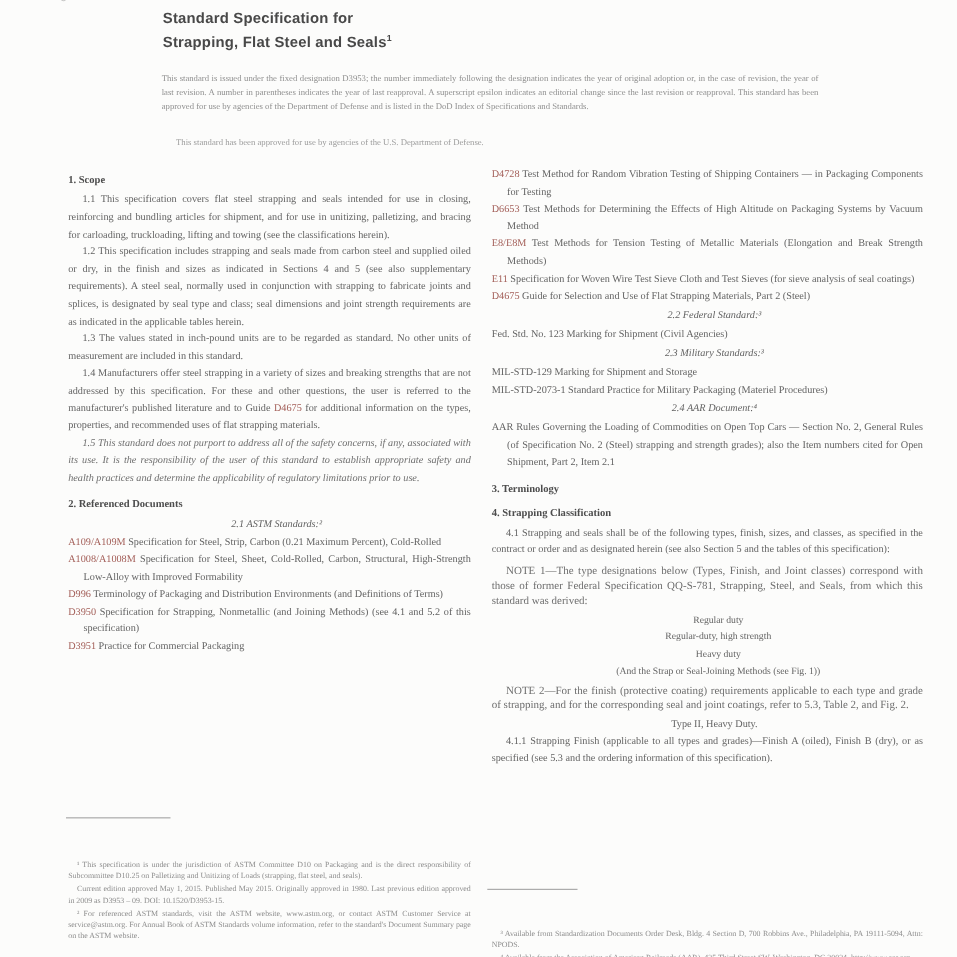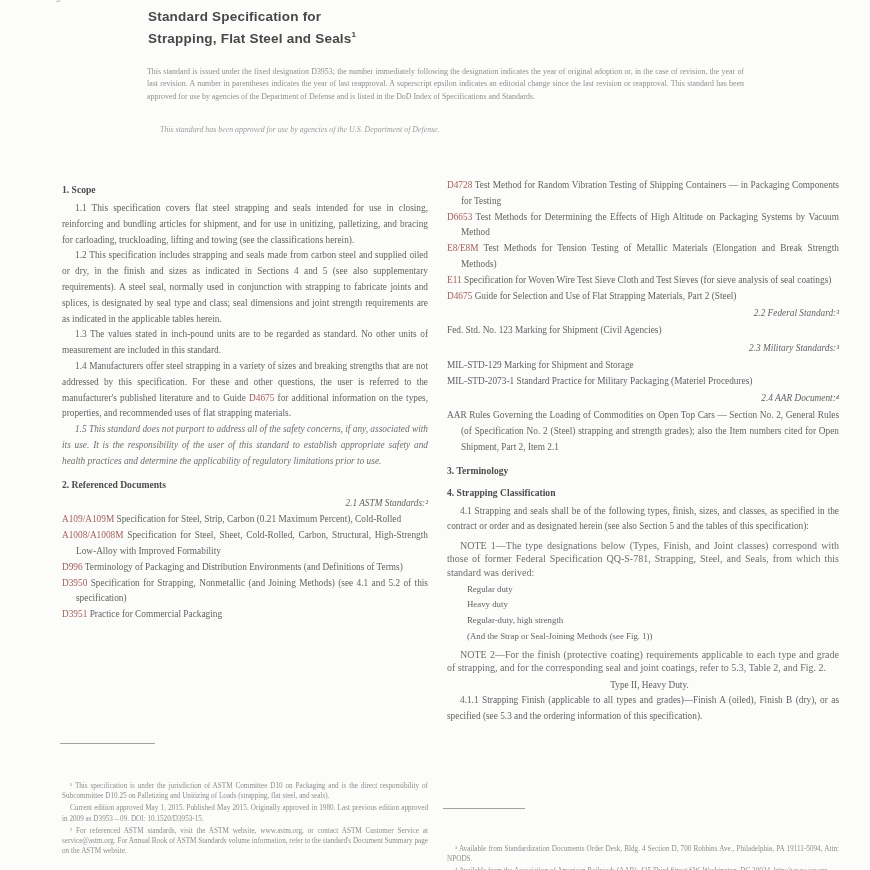"This standard has been approved" .dod { font-style: italic -> none }
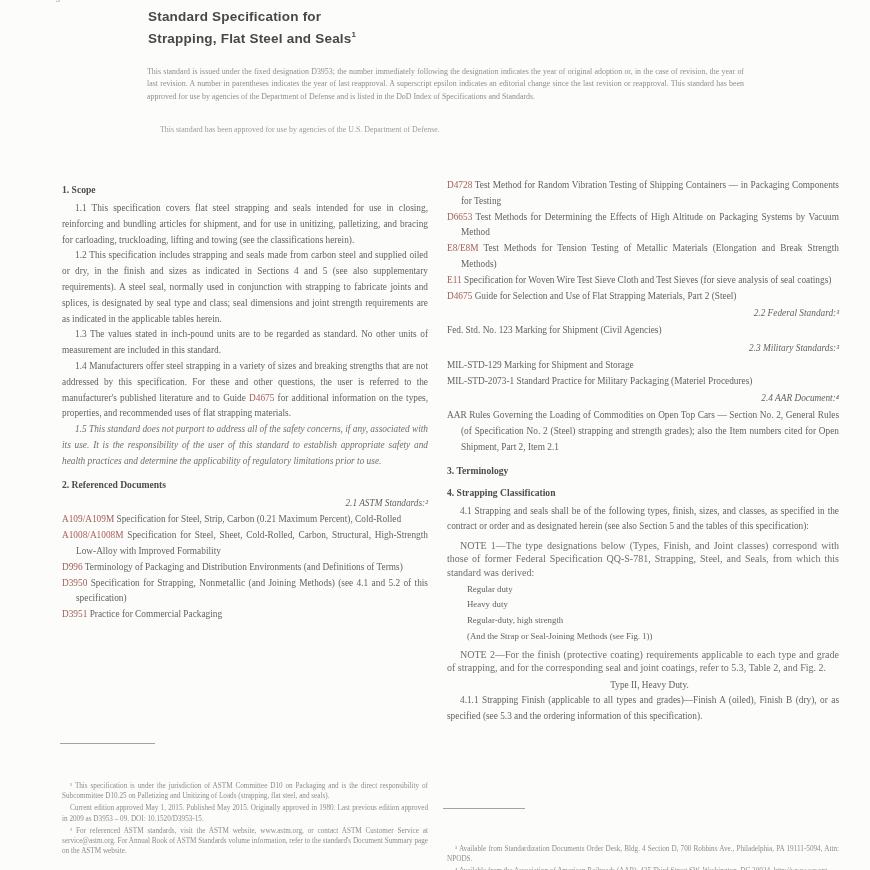"1. Scope" .col { margin-top: 26px -> none }
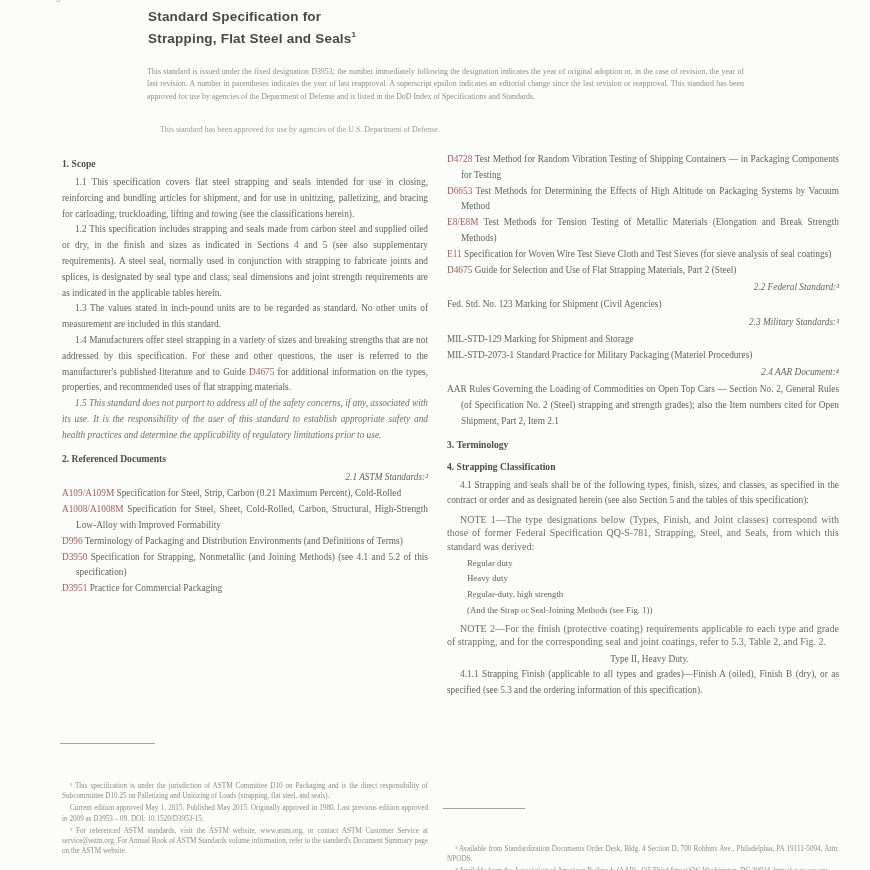"2.2 Federal Standard:³" .sub { text-align: right -> center }
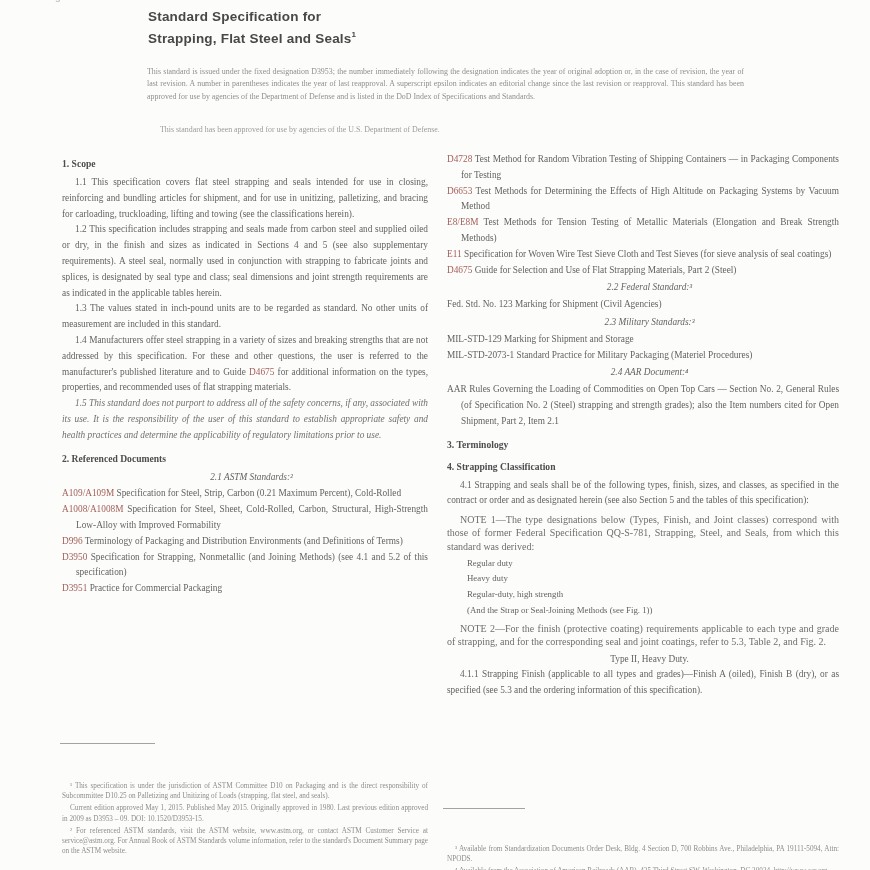"Regular duty" .typelist { text-align: left -> center }
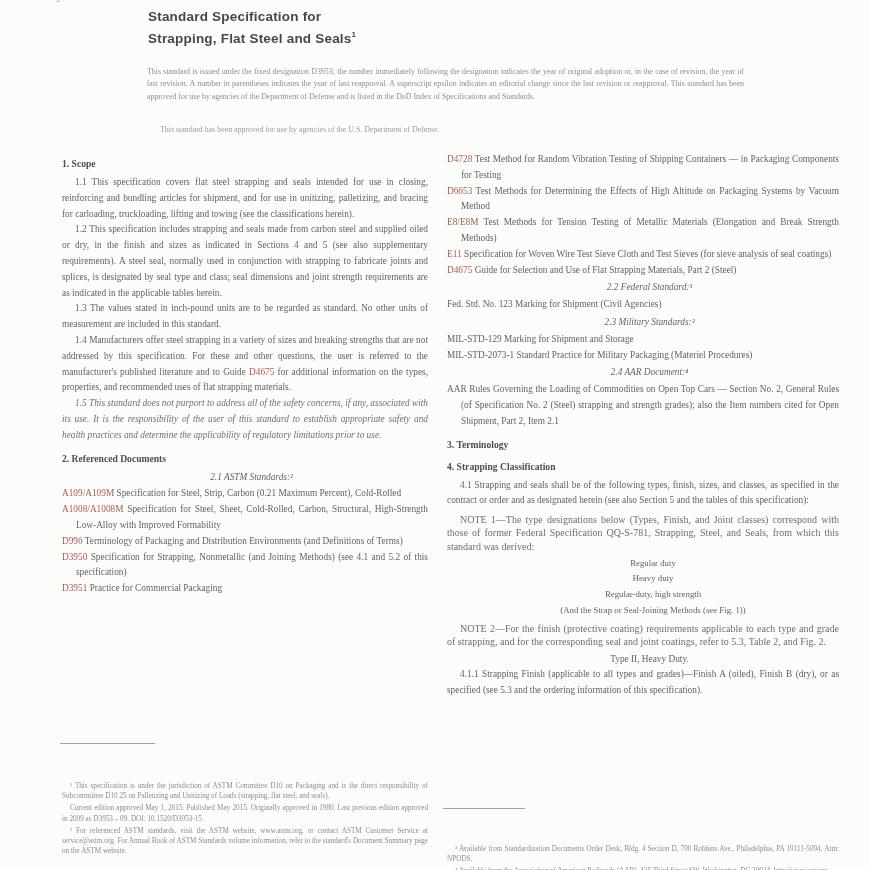"Heavy duty" div { order: before "Regular-duty, high strength" -> after "Regular-duty, high strength" }
